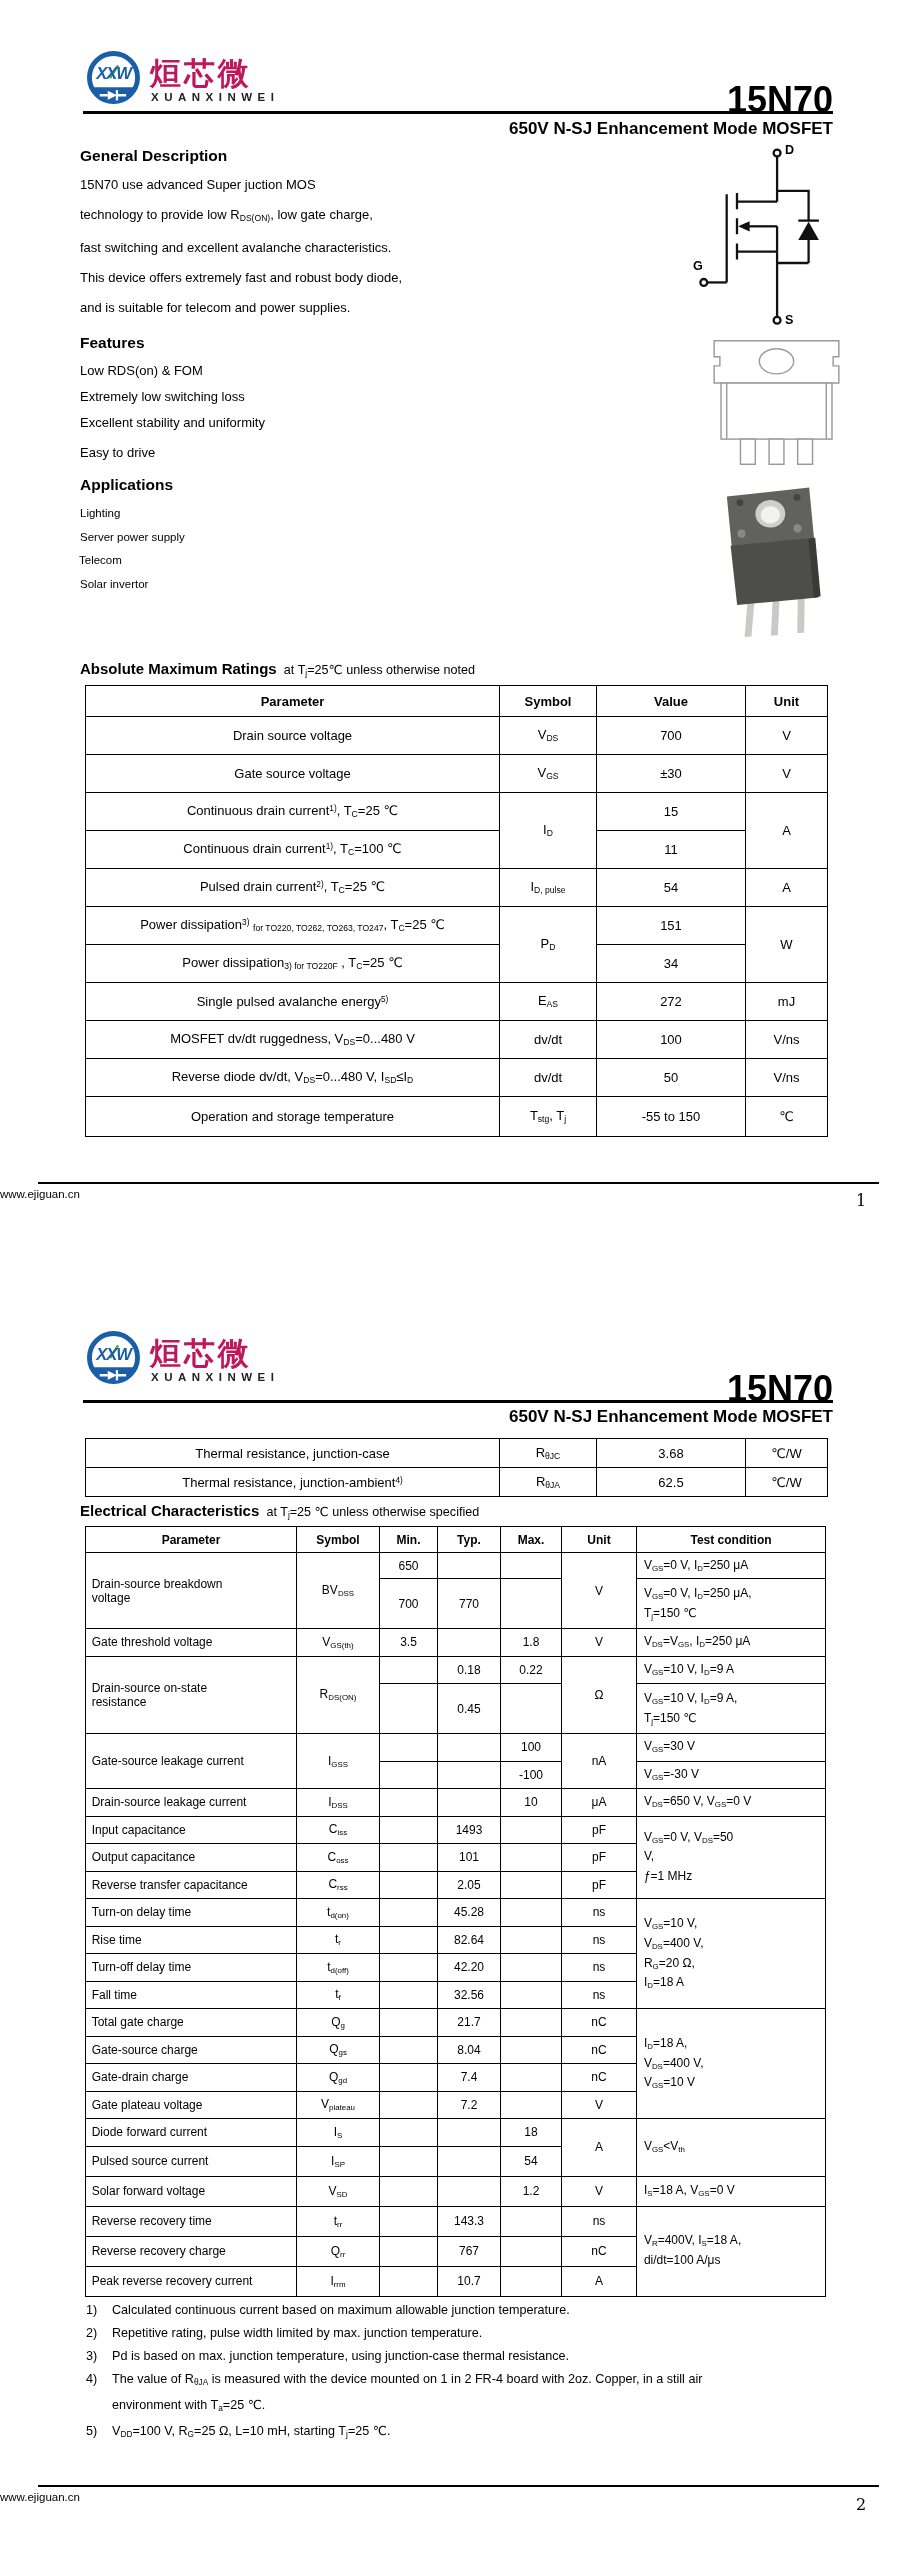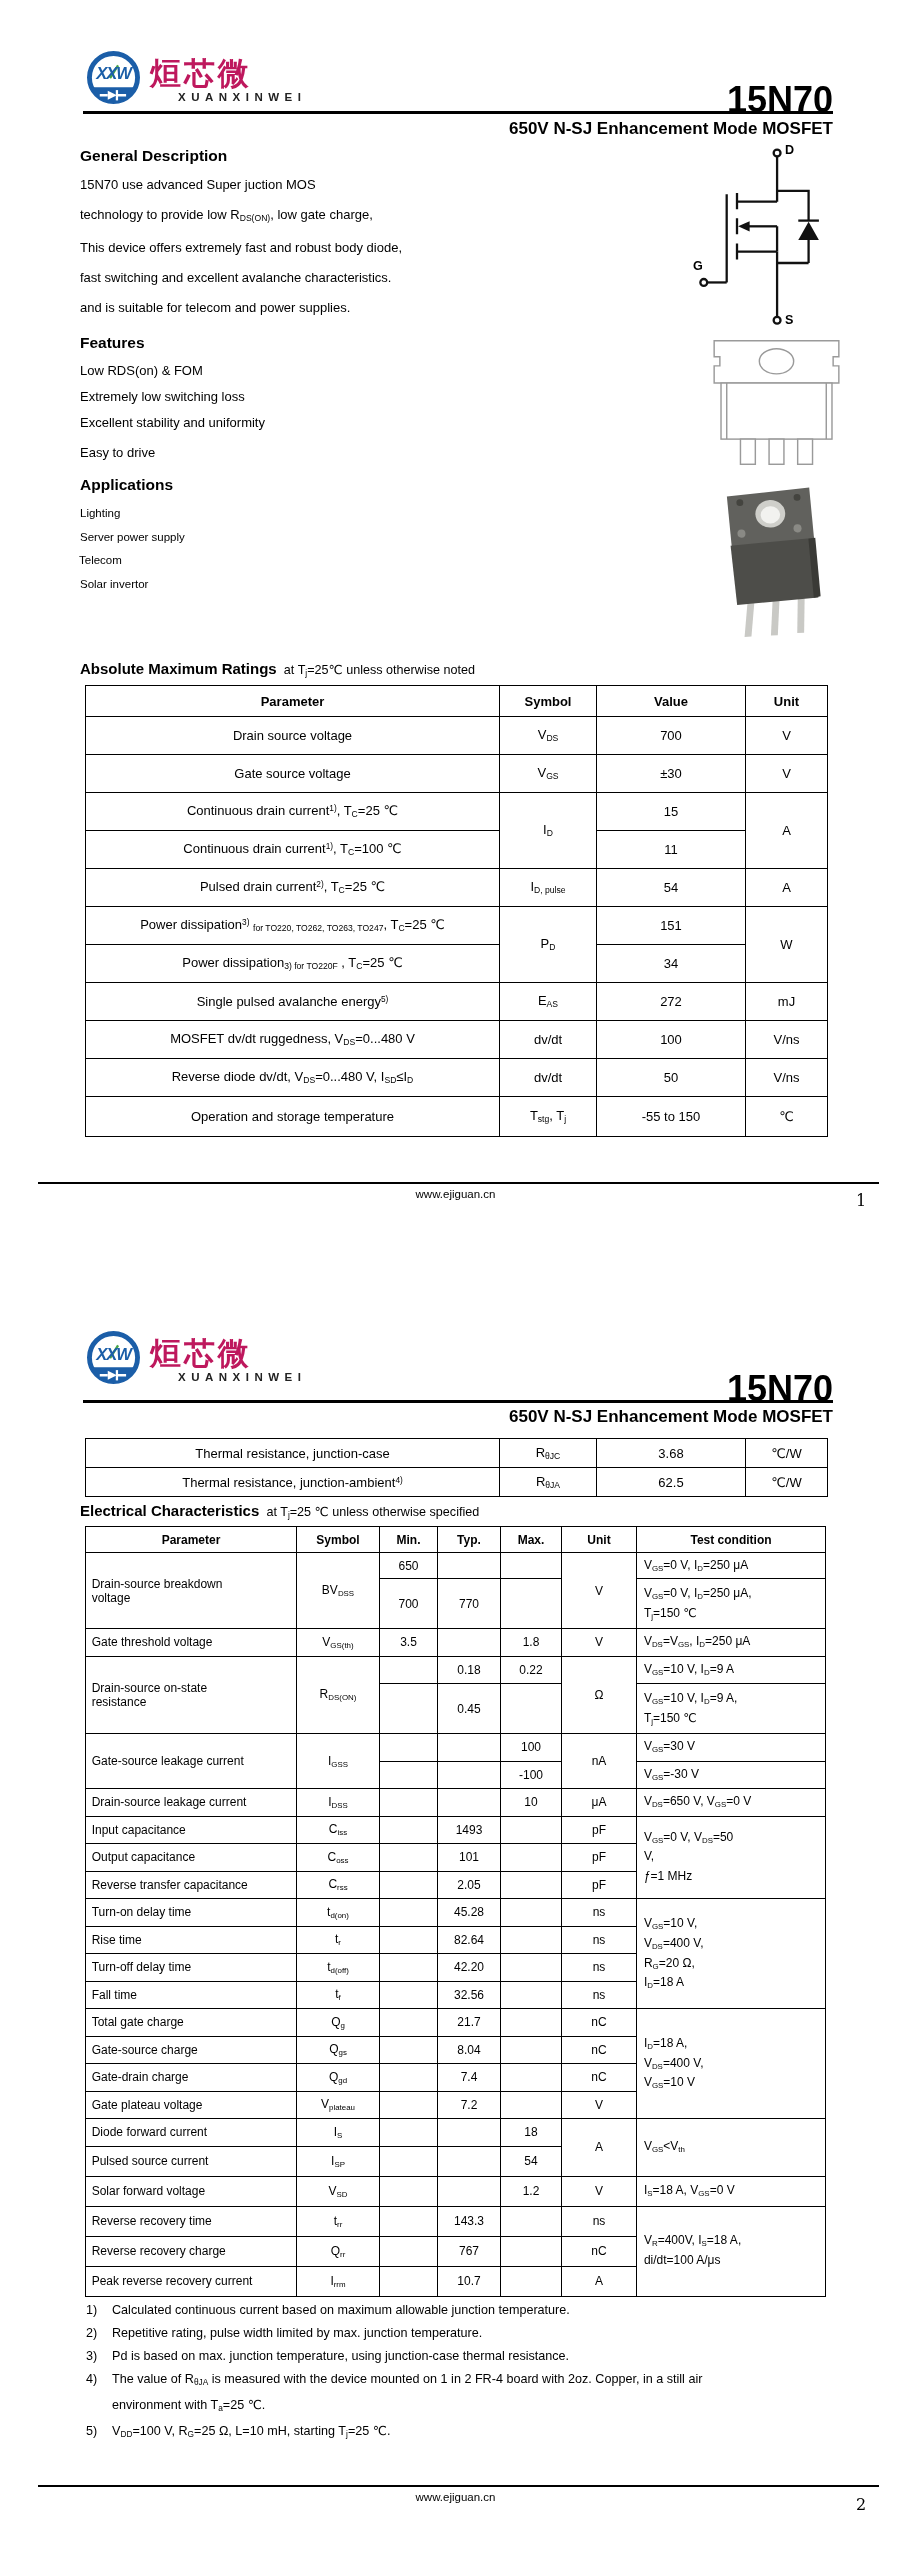"XUANXINWEI" .enname { margin-left: 27px -> none }
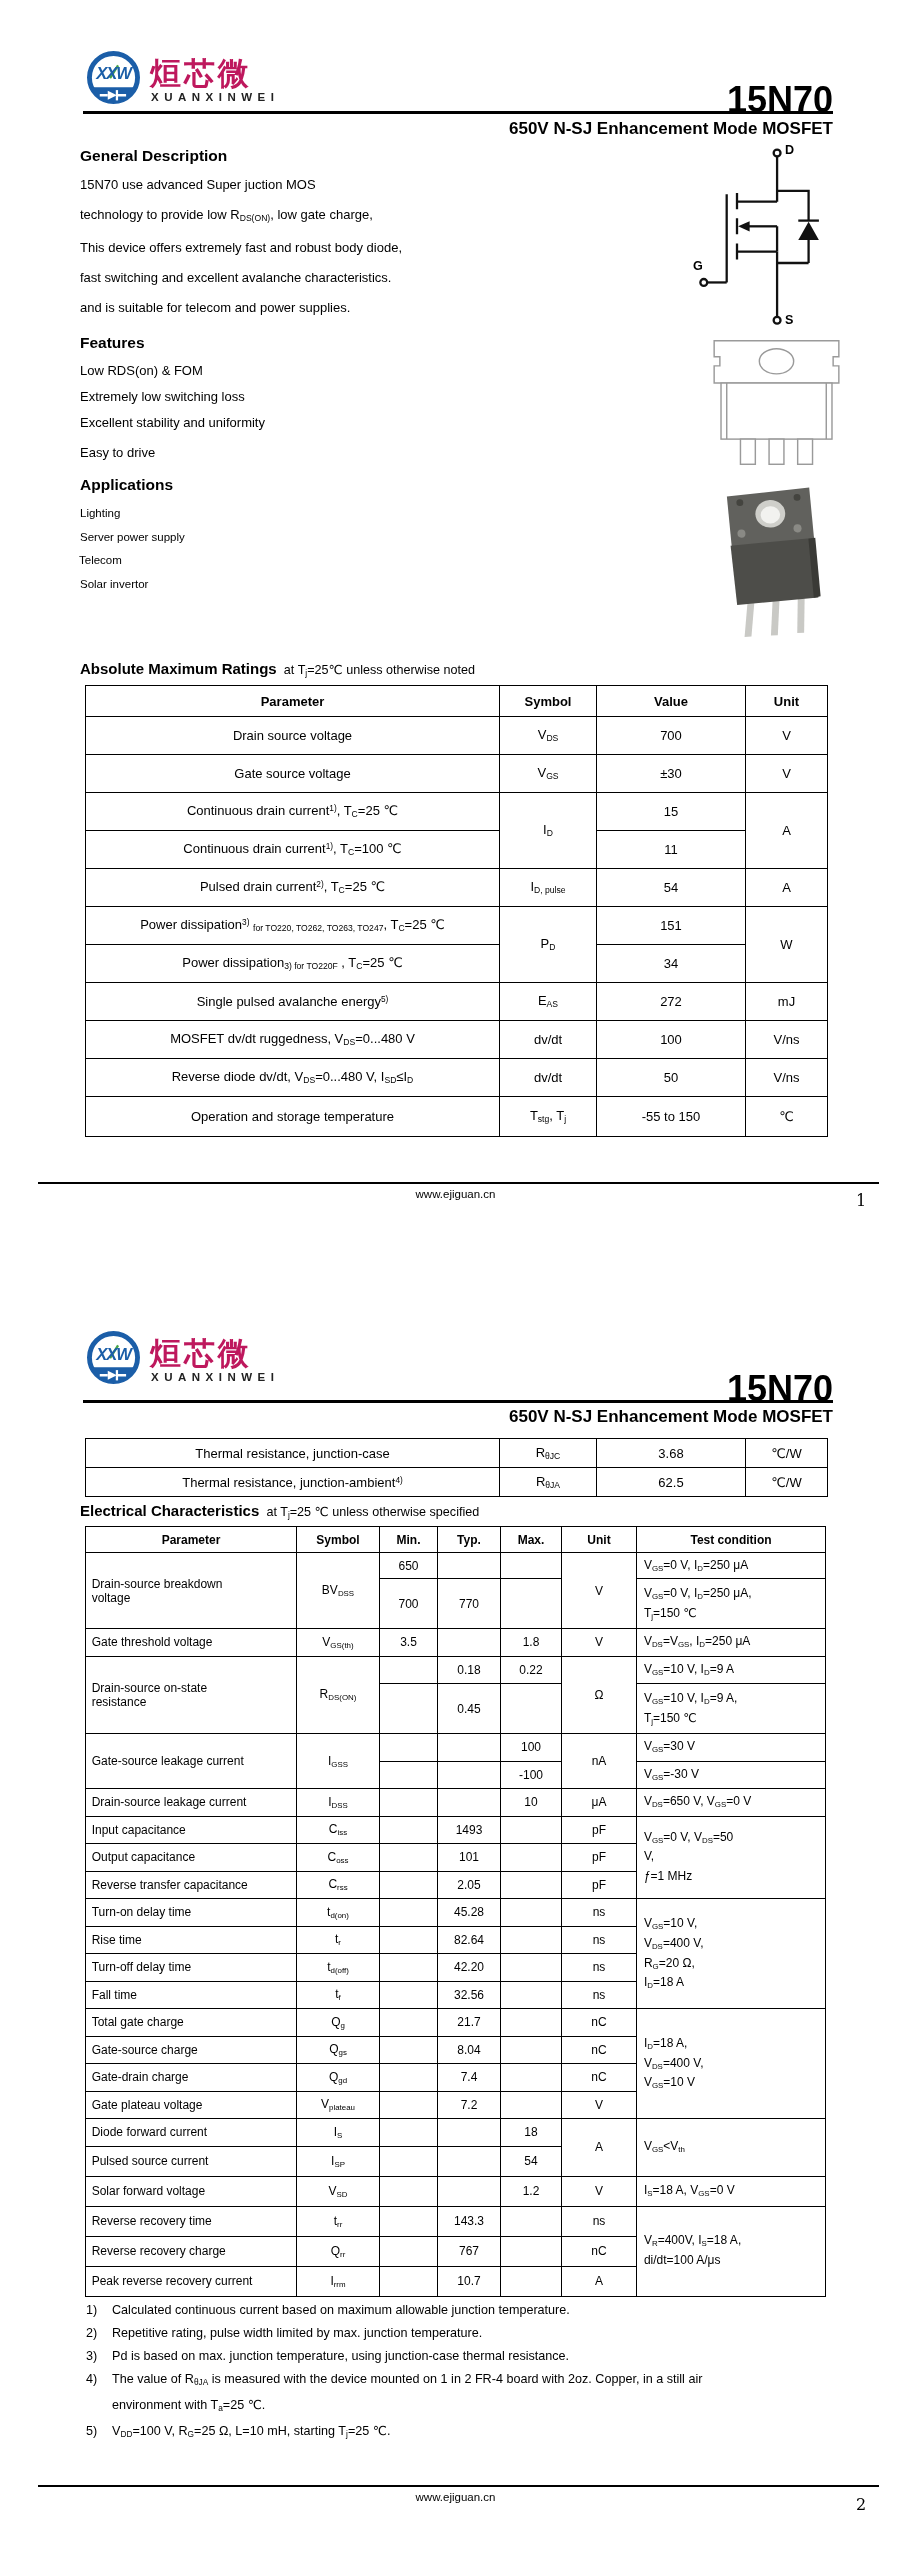"This device offers extremely fast" div.body-line { order: before "fast switching and excellent avalanche" -> after "fast switching and excellent avalanche" }
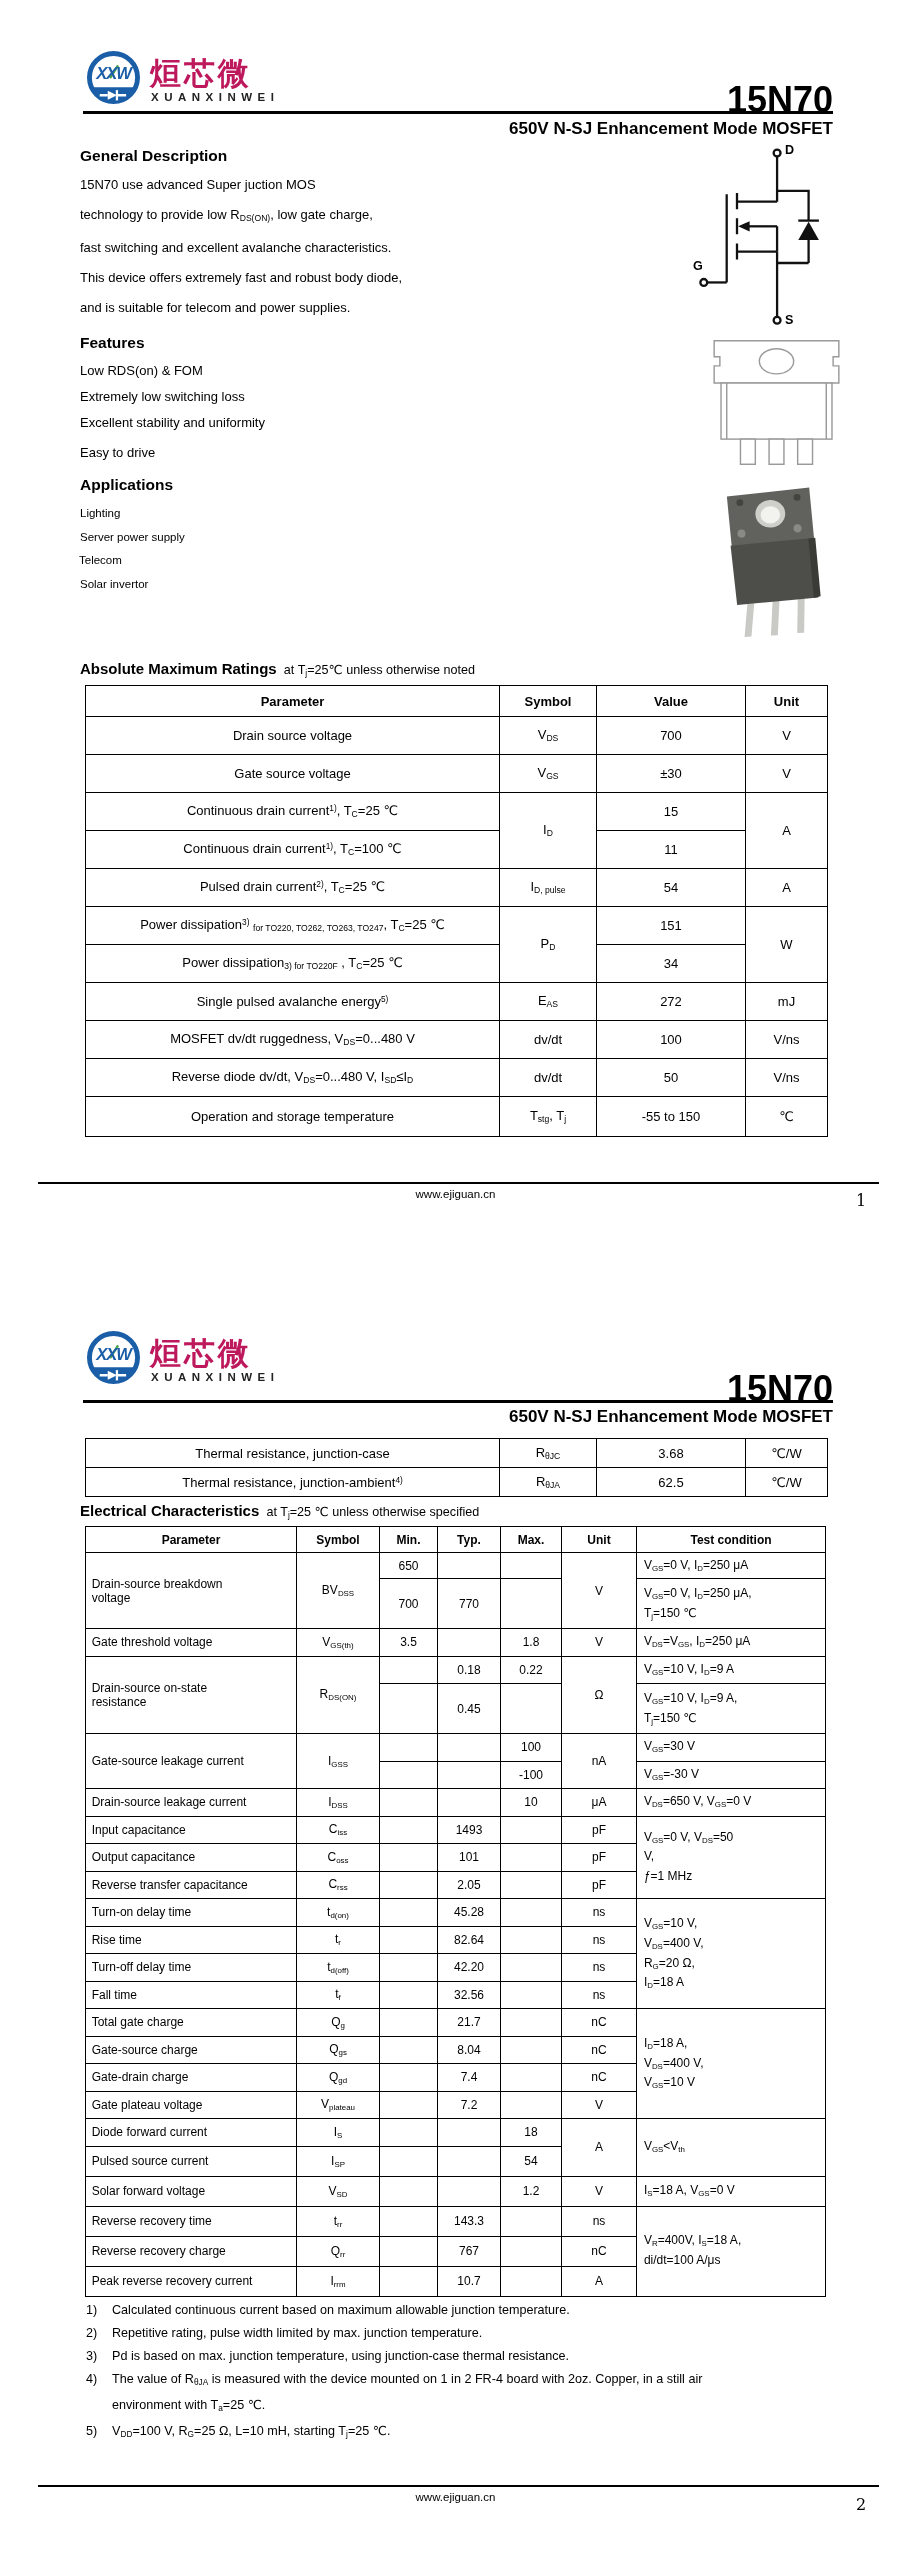"www.ejiguan.cn" .footer-url { text-align: center -> left }
